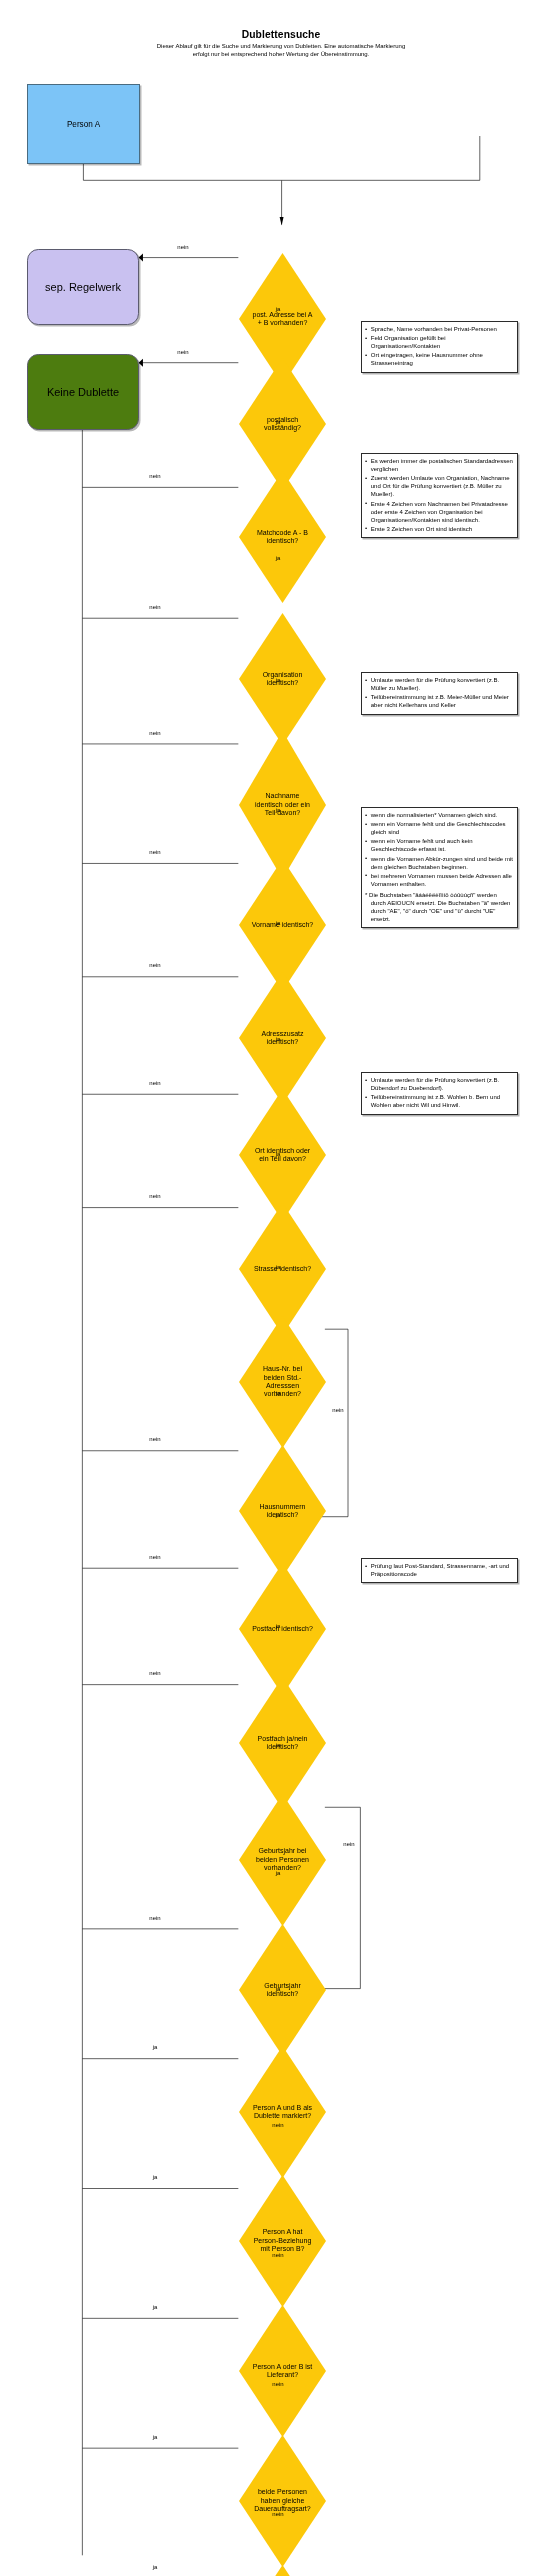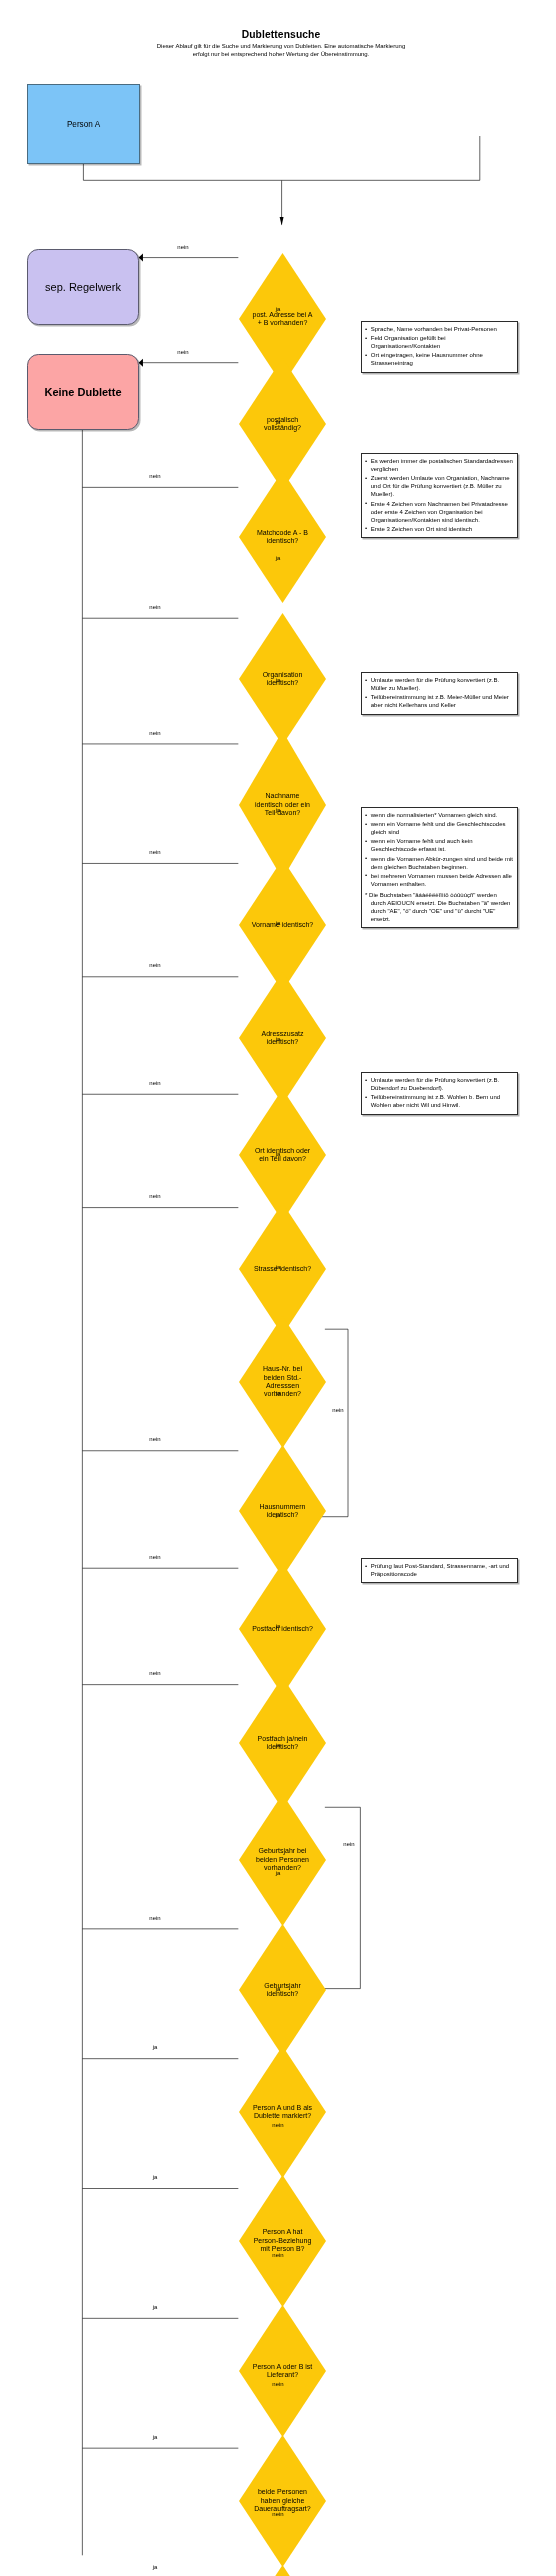"Keine Dublette" .green { background: #fca5a5 -> #4d7c0f; font-weight: bold -> none }
